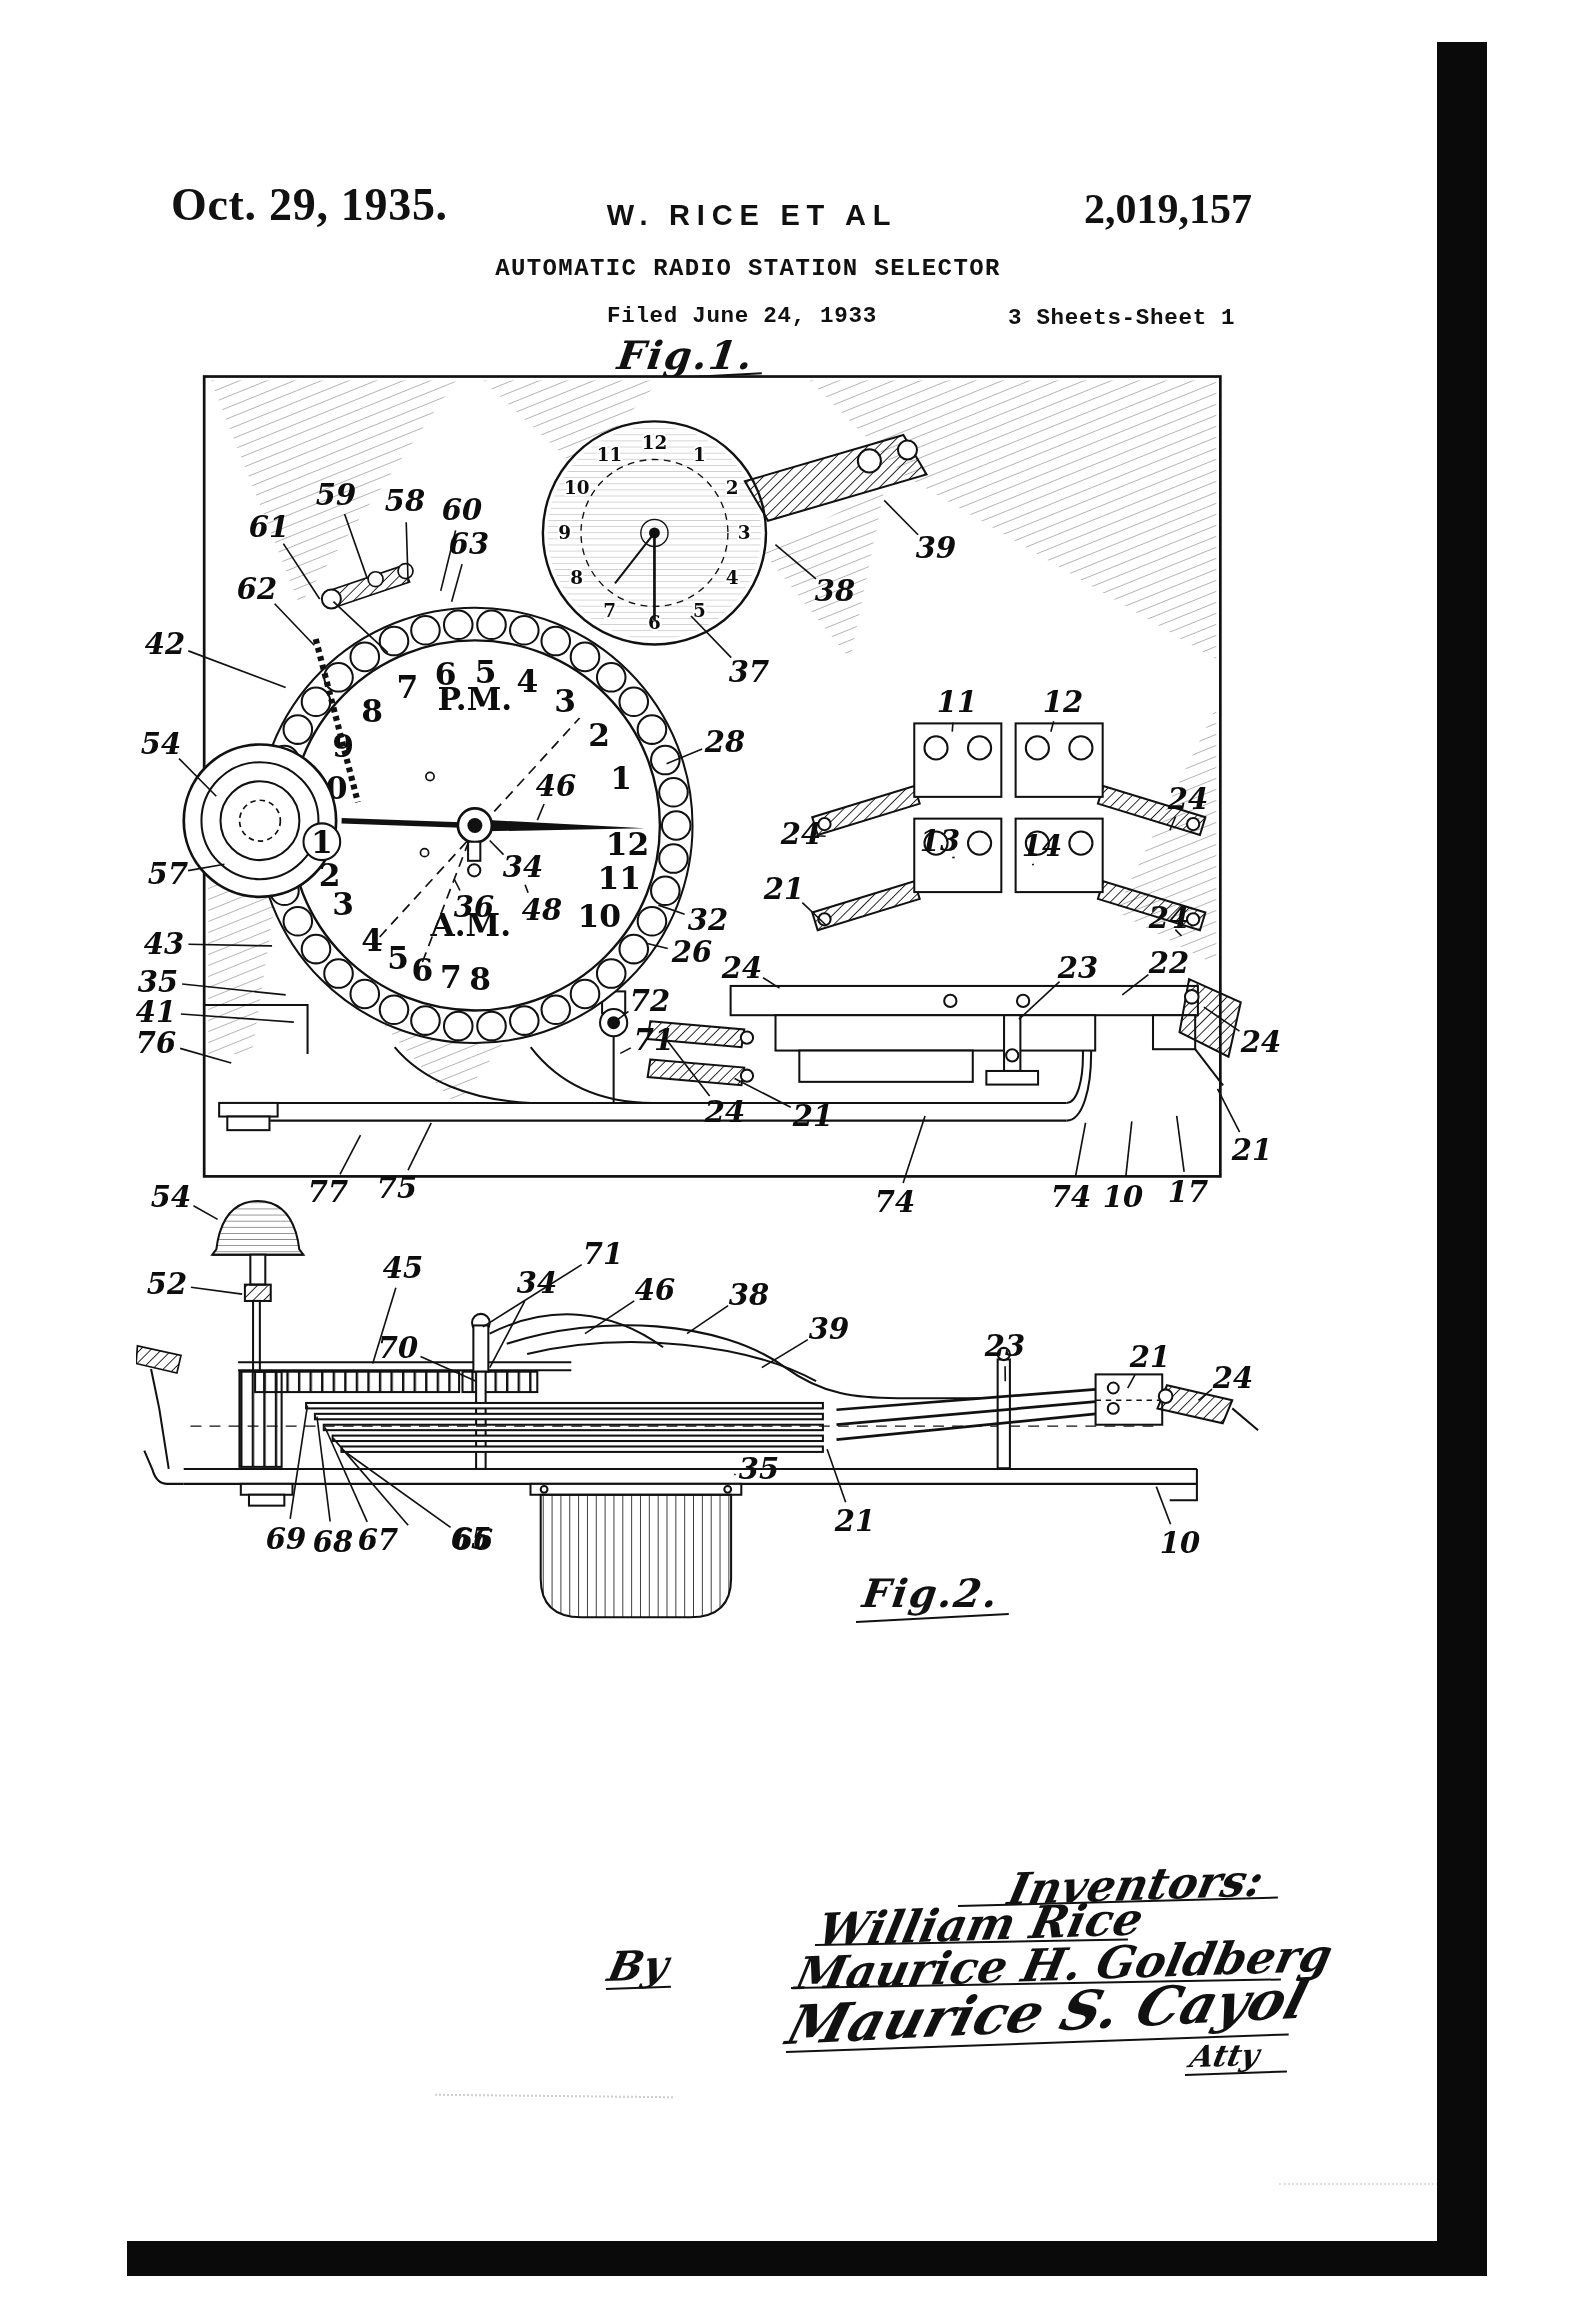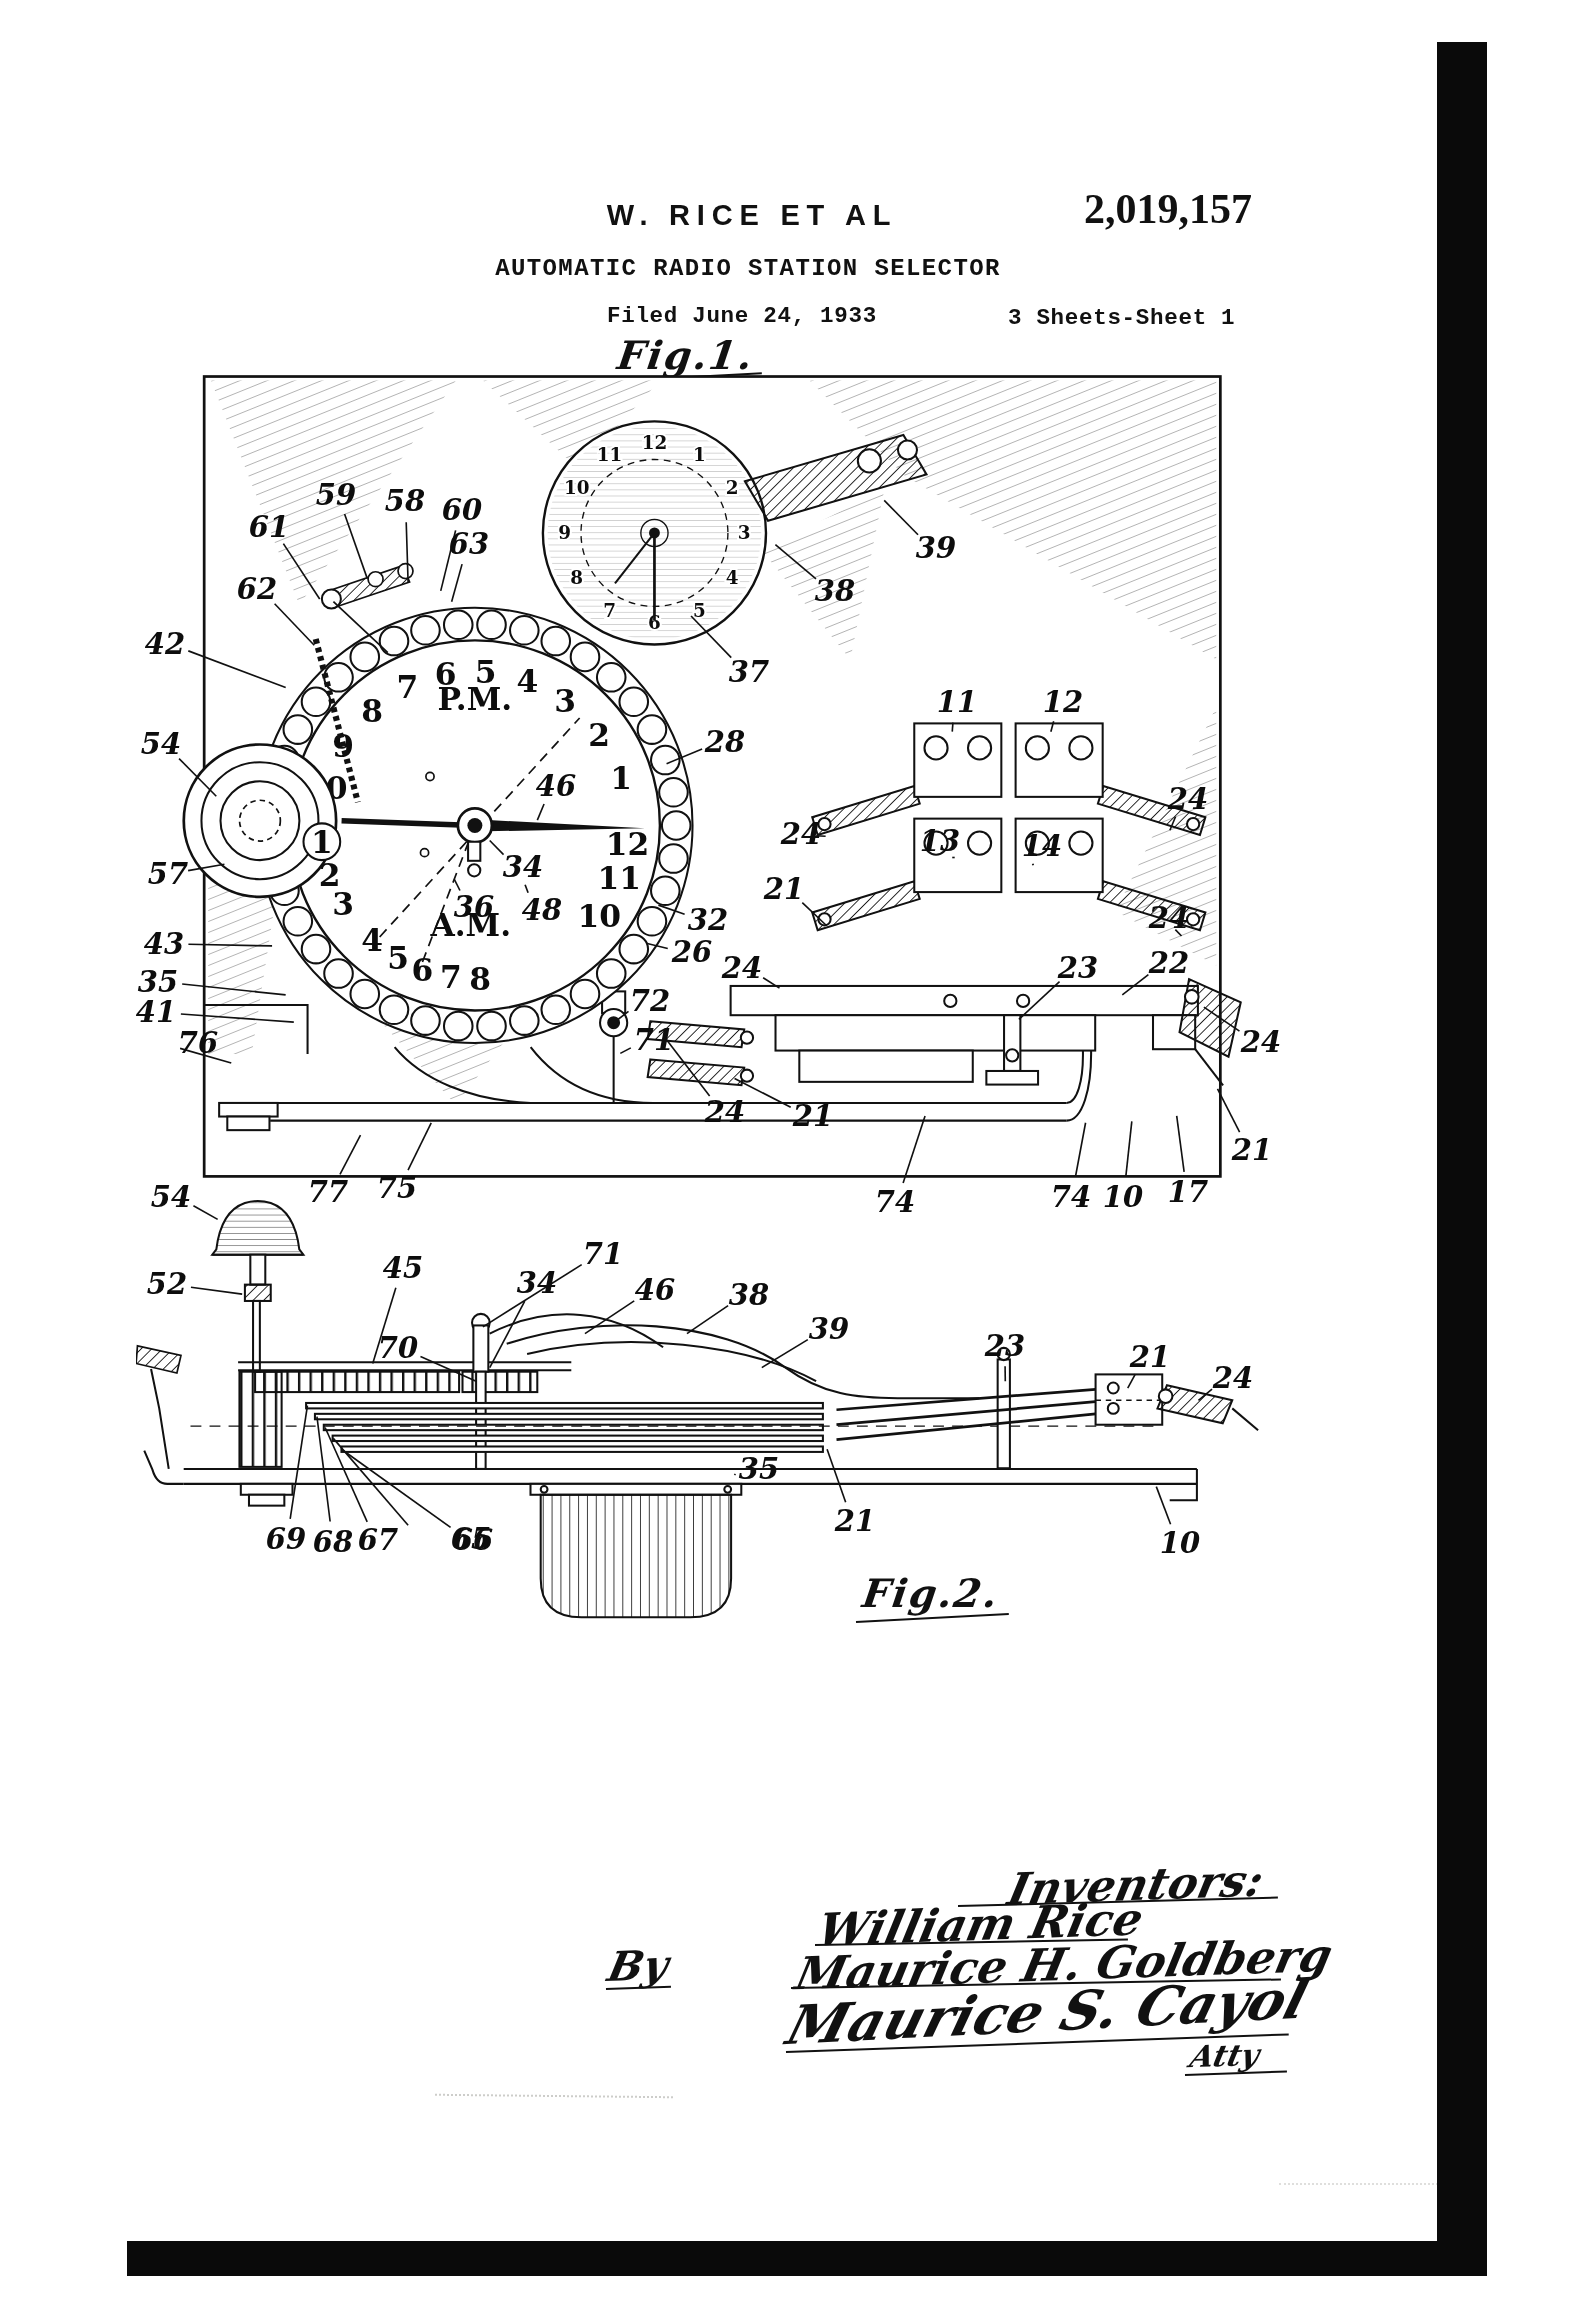"Oct. 29, 1935." div.abs { html: none -> <div>Oct. 29, 1935.</div> }
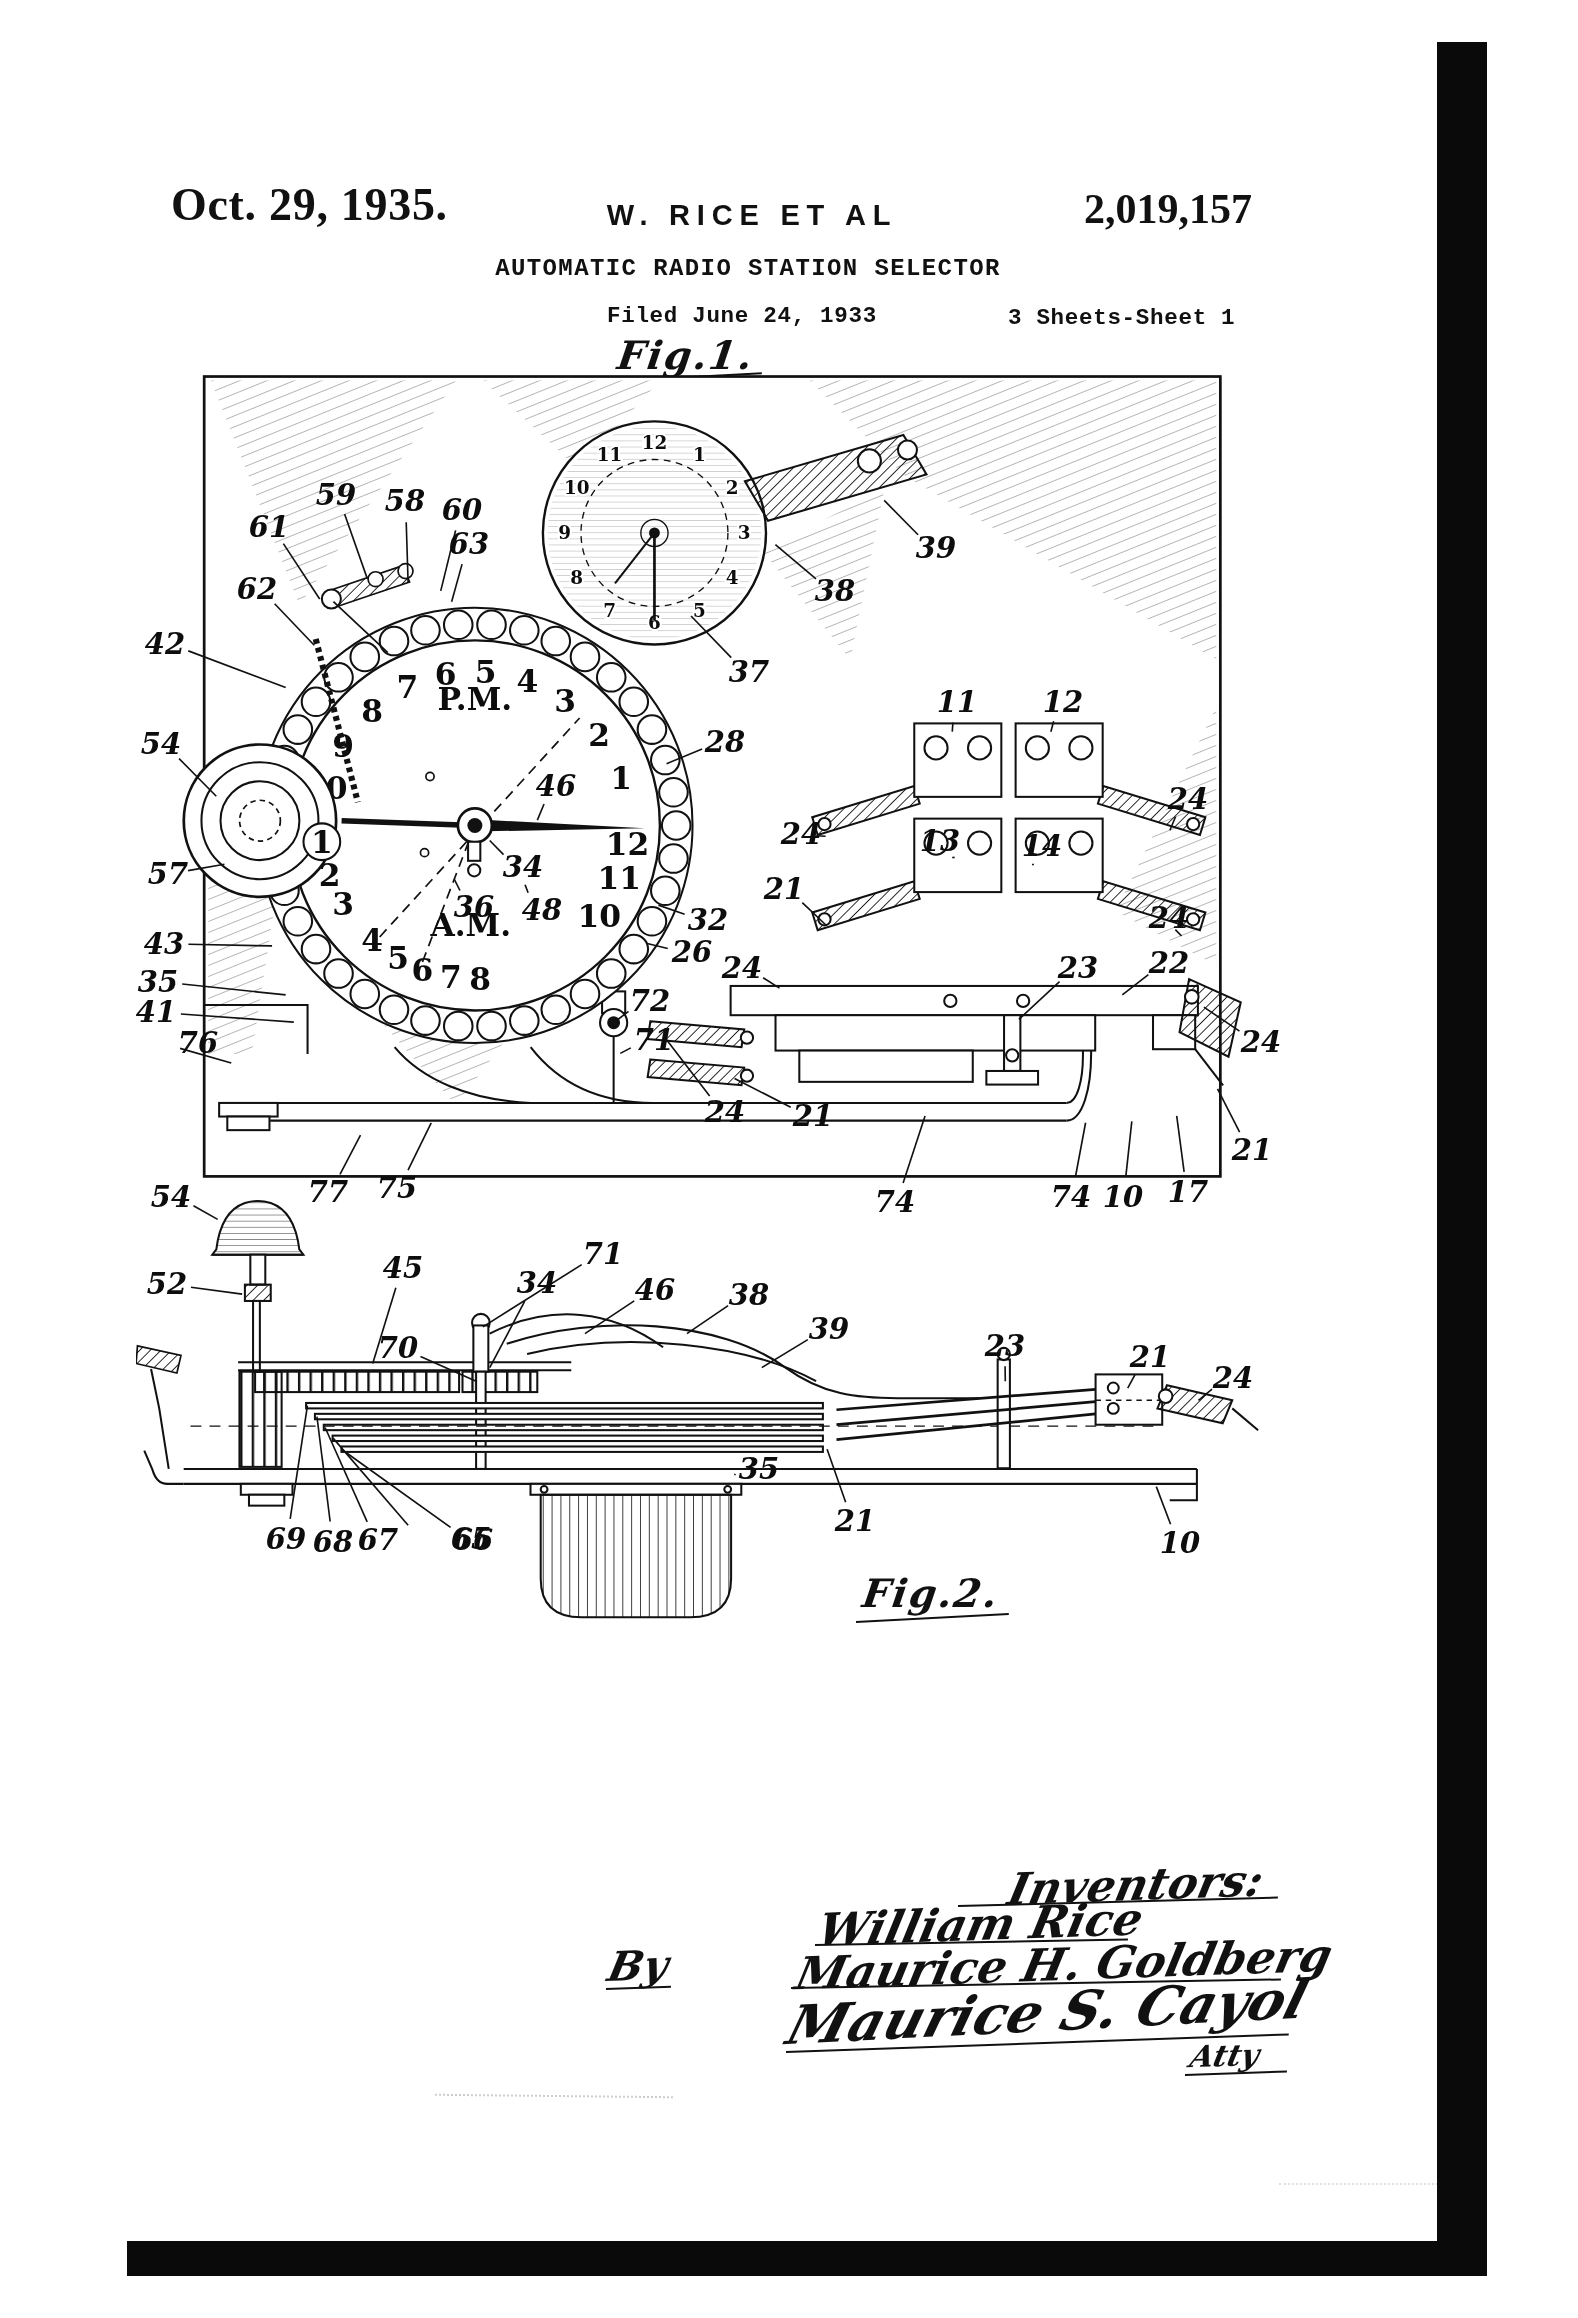"76" span.part-label { margin-left: 42px -> none }
